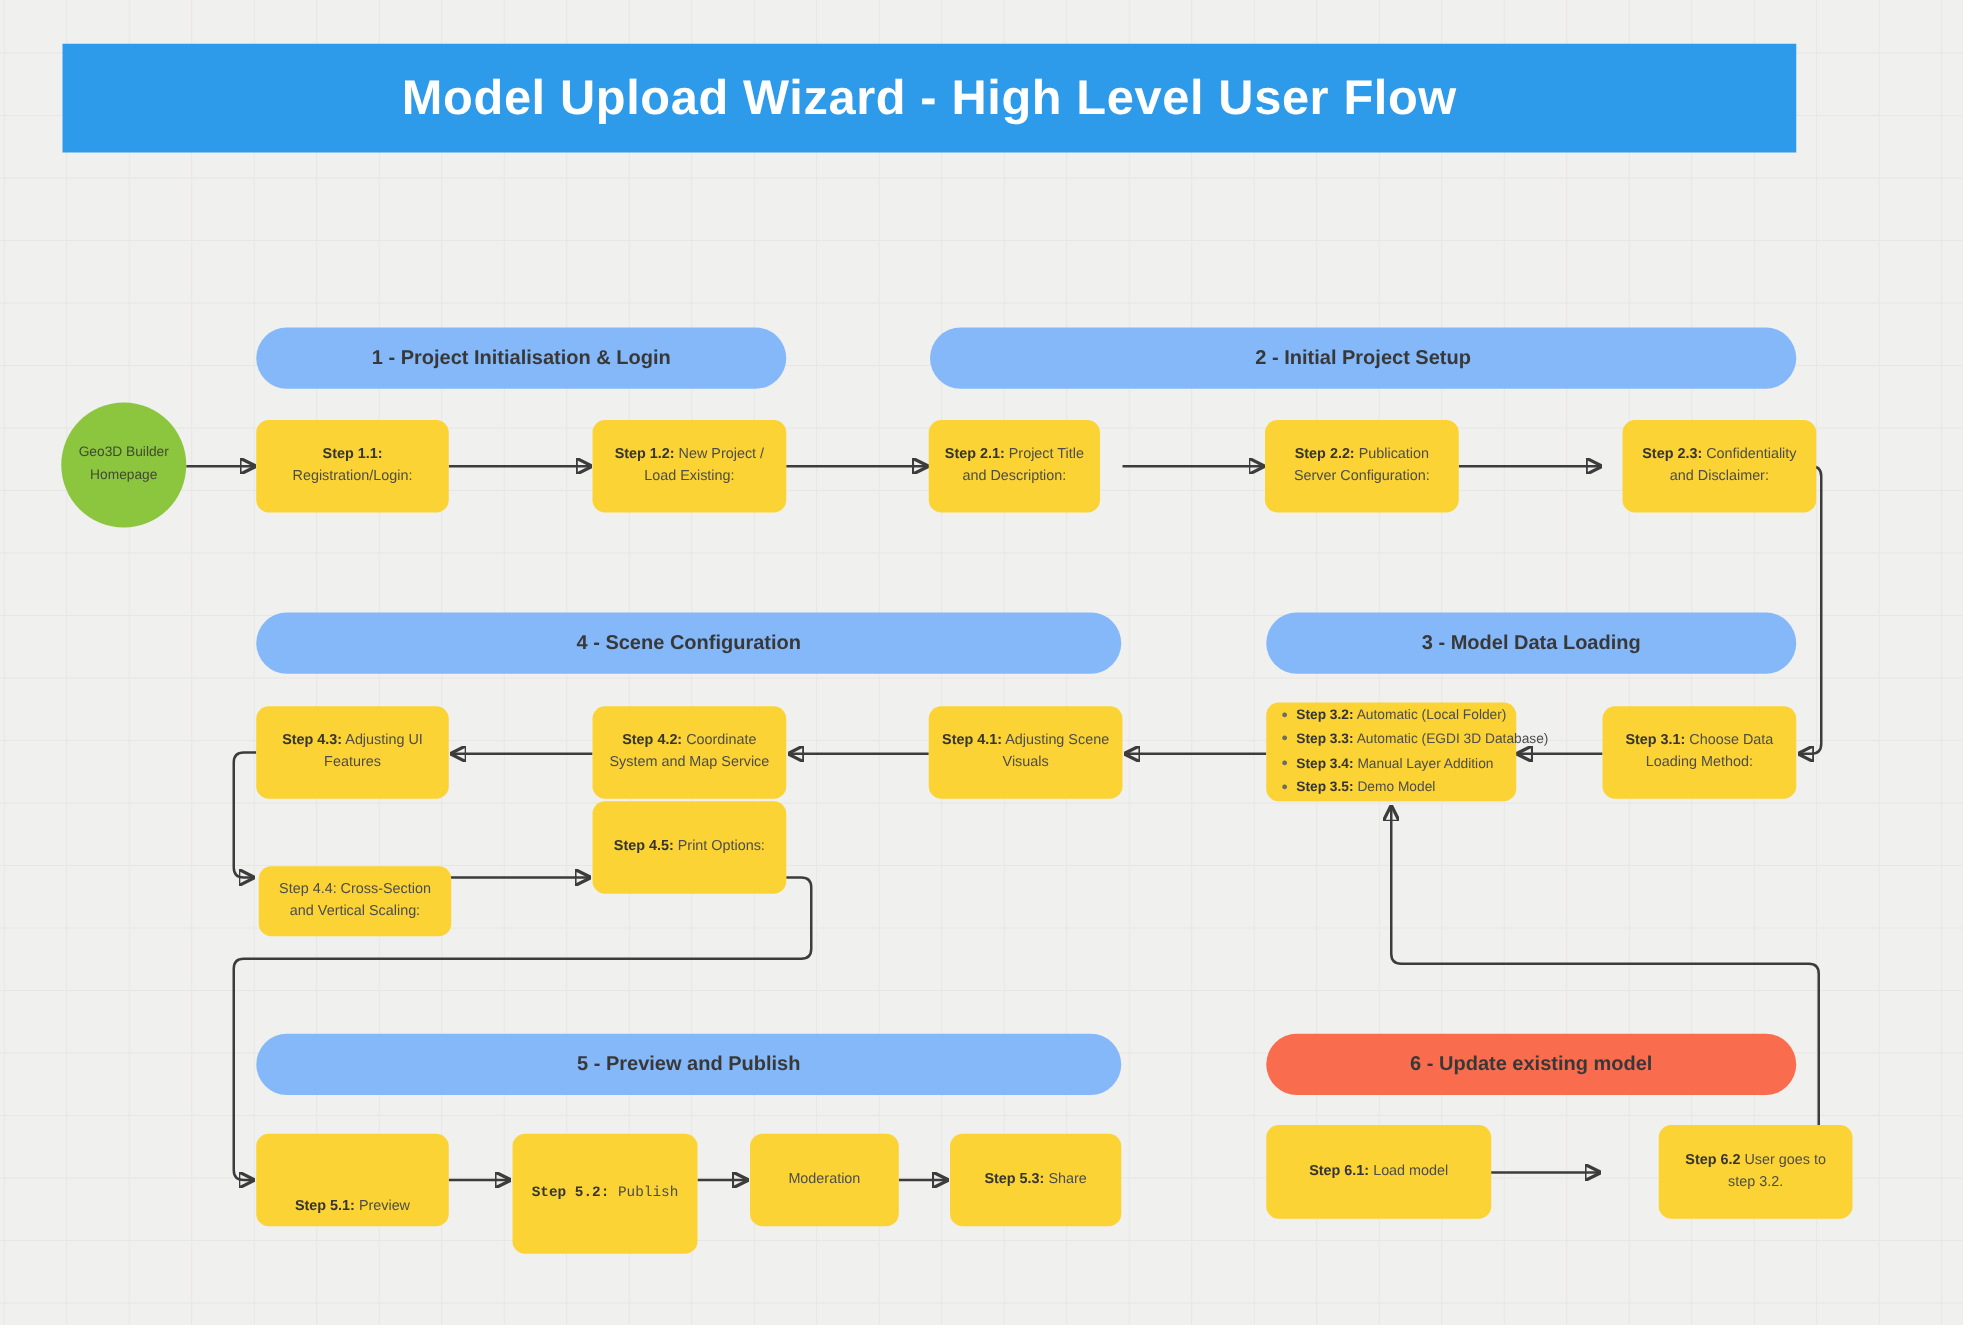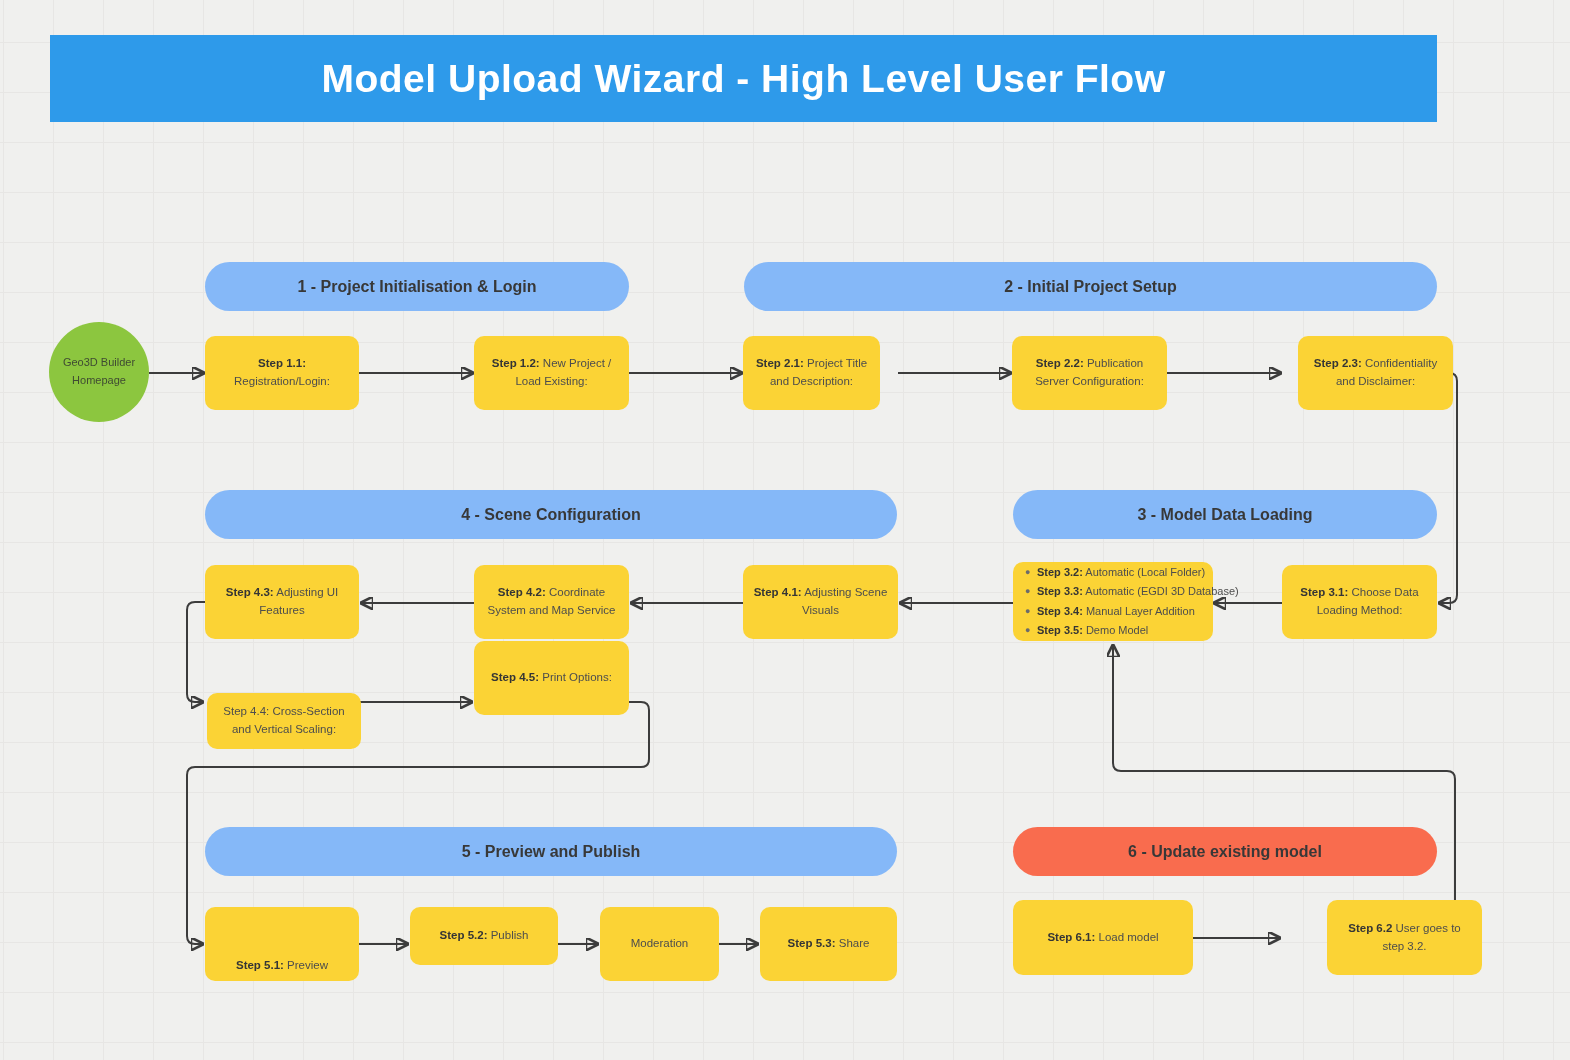"Step 5.2: Publish" div.node { font-family: none -> Liberation Mono, monospace; height: 58px -> 96px }
